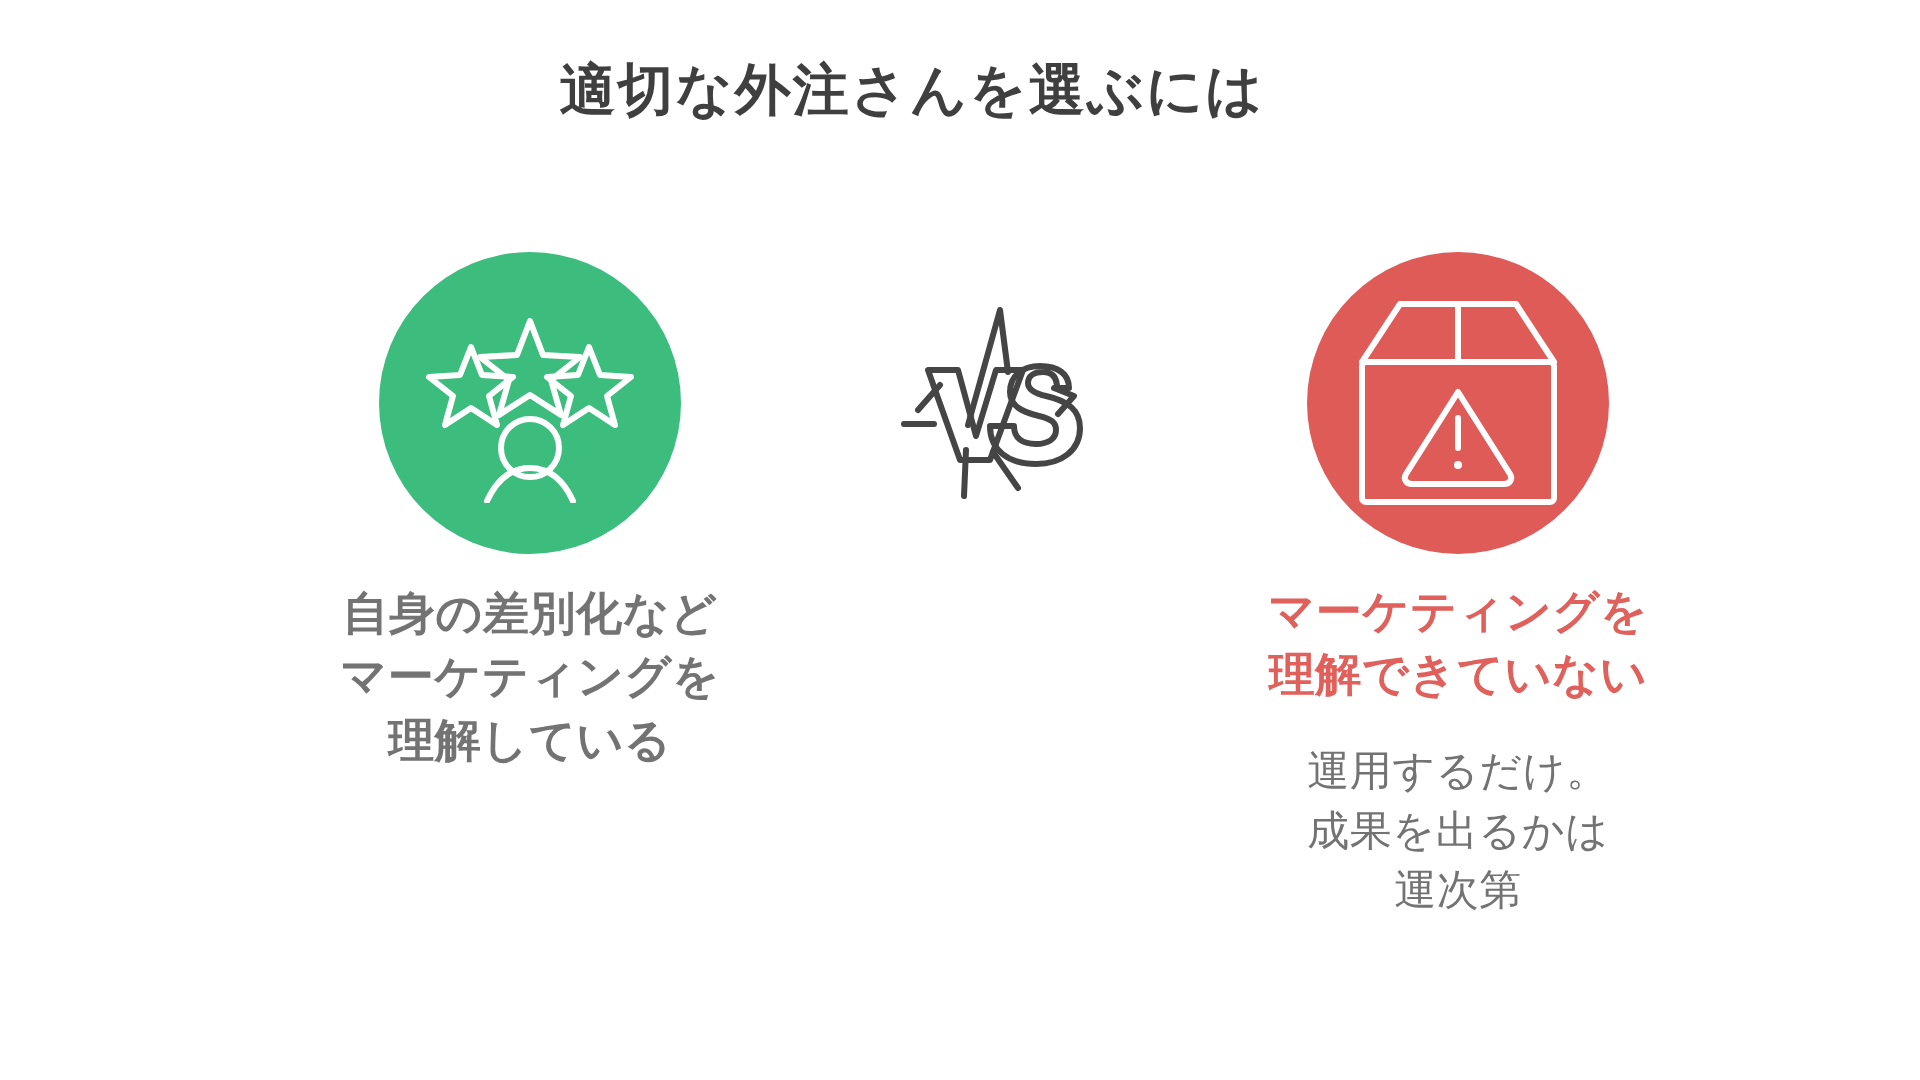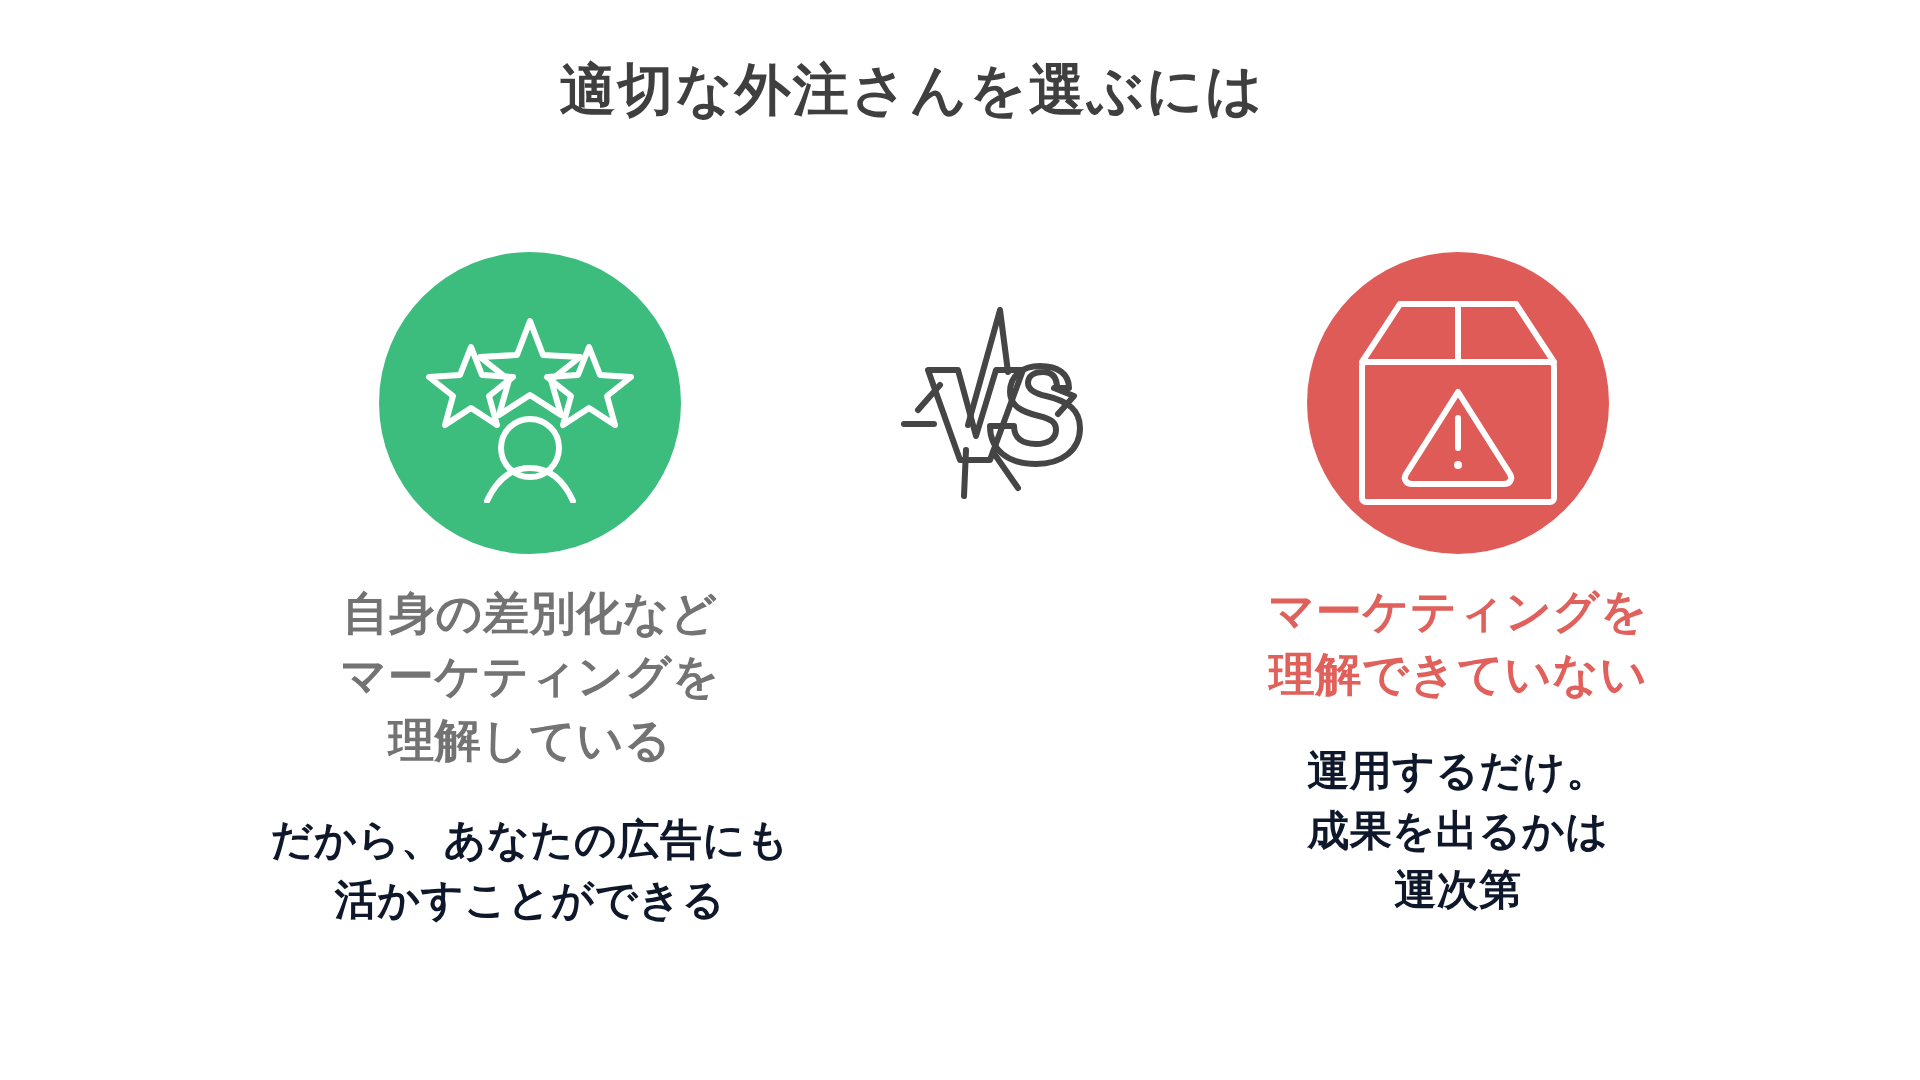"運用するだけ。" .body-copy { color: #0f172a -> #737373; font-weight: bold -> normal }
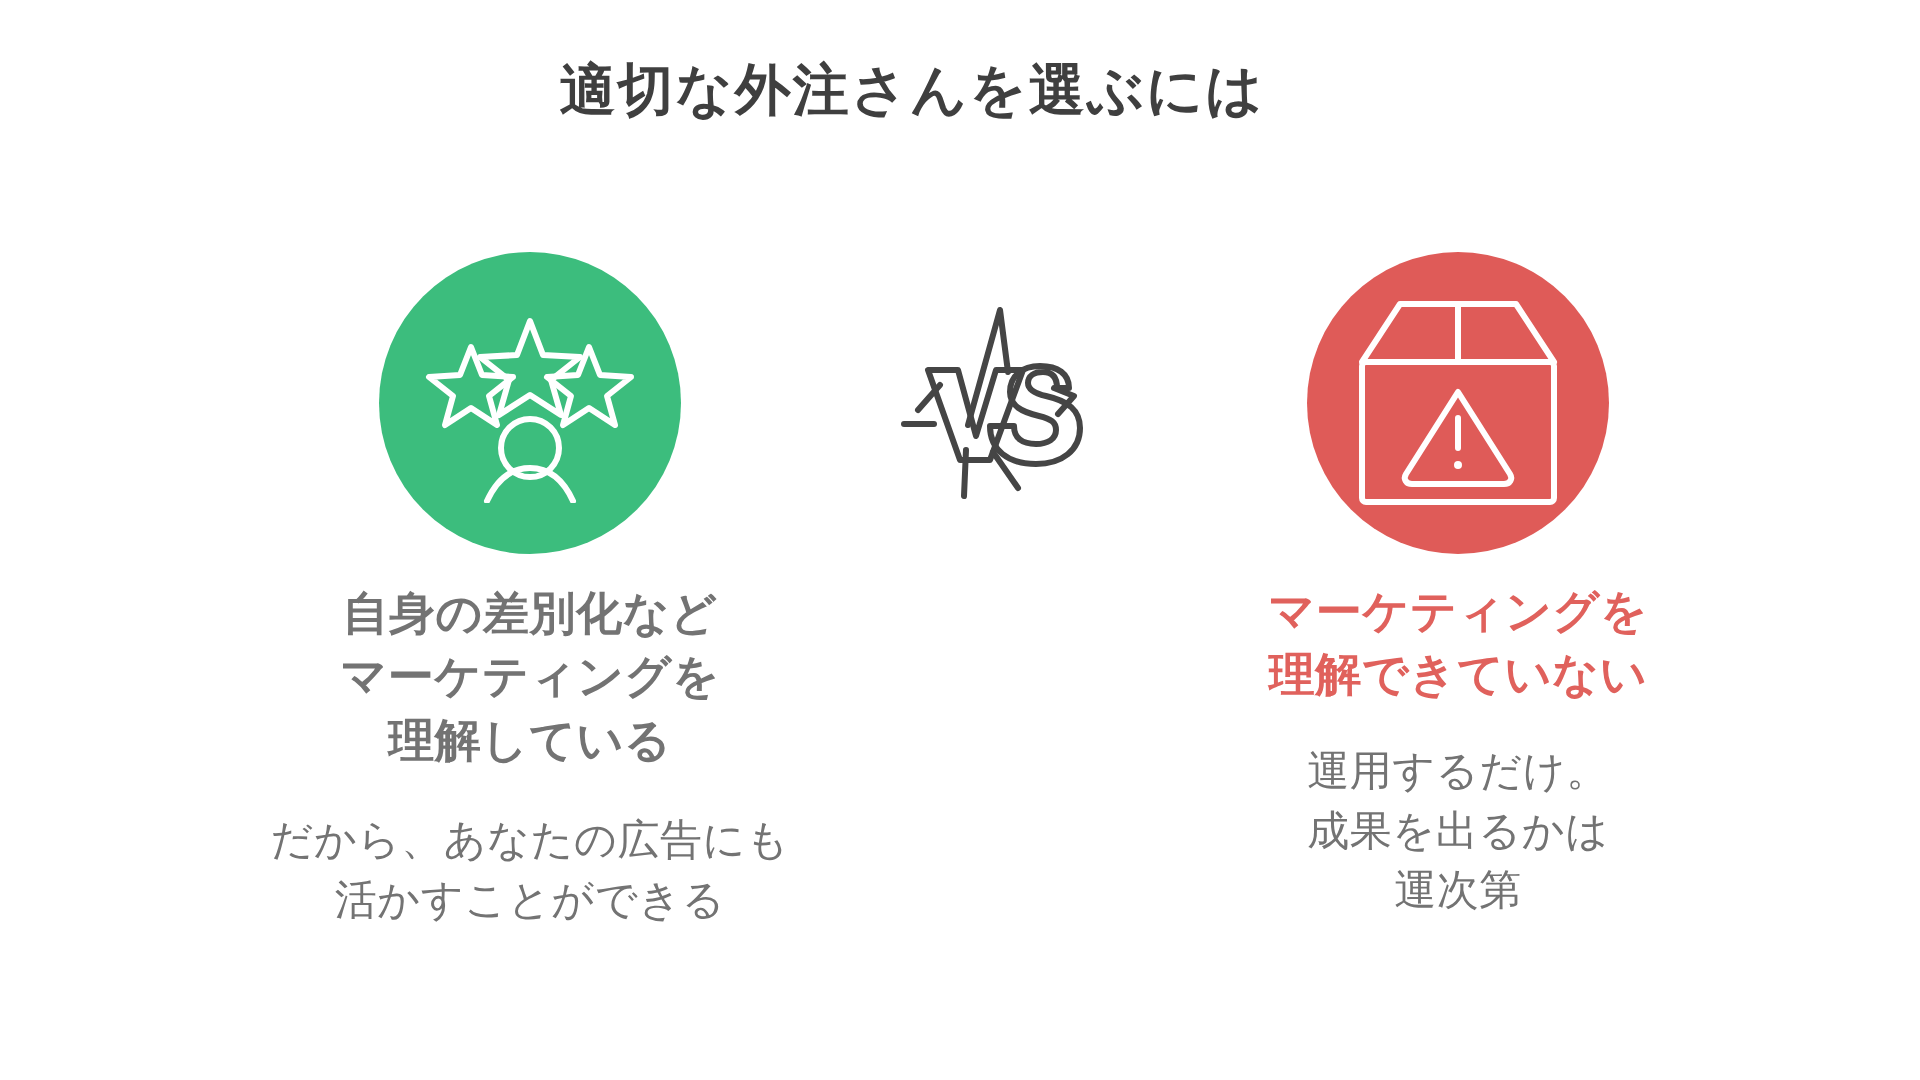"だから、あなたの広告にも" div.body-copy { html: <div>だから、あなたの広告にも 活かすことができる</div> -> none }
